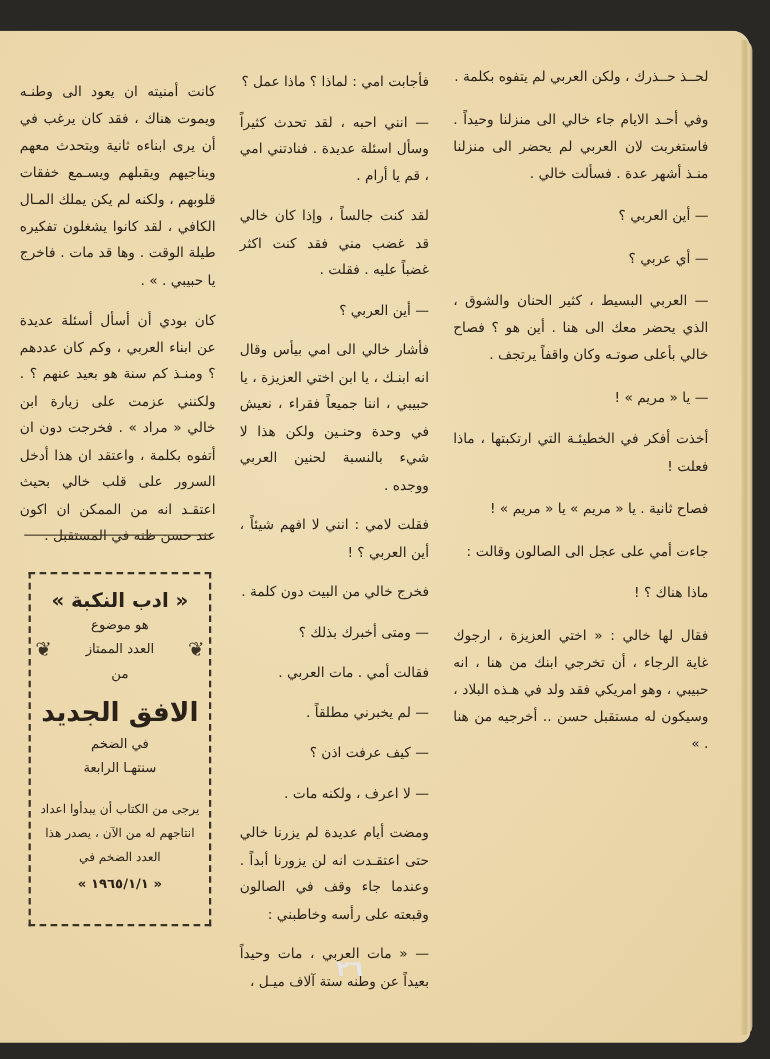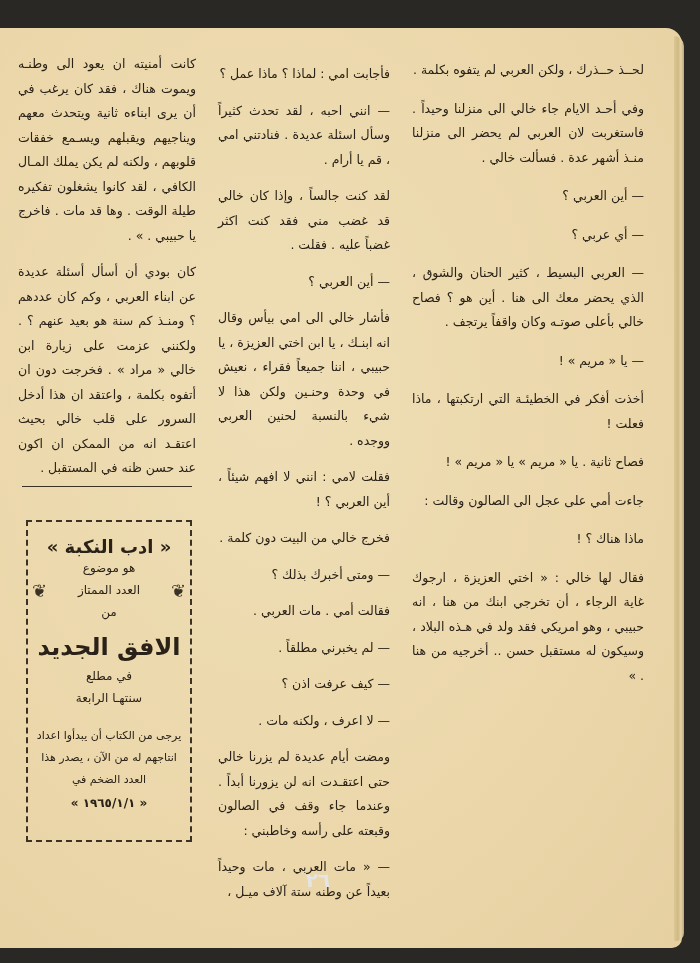"كانت أمنيته ان يعود الى" .col-left { top: 52px -> 71px }
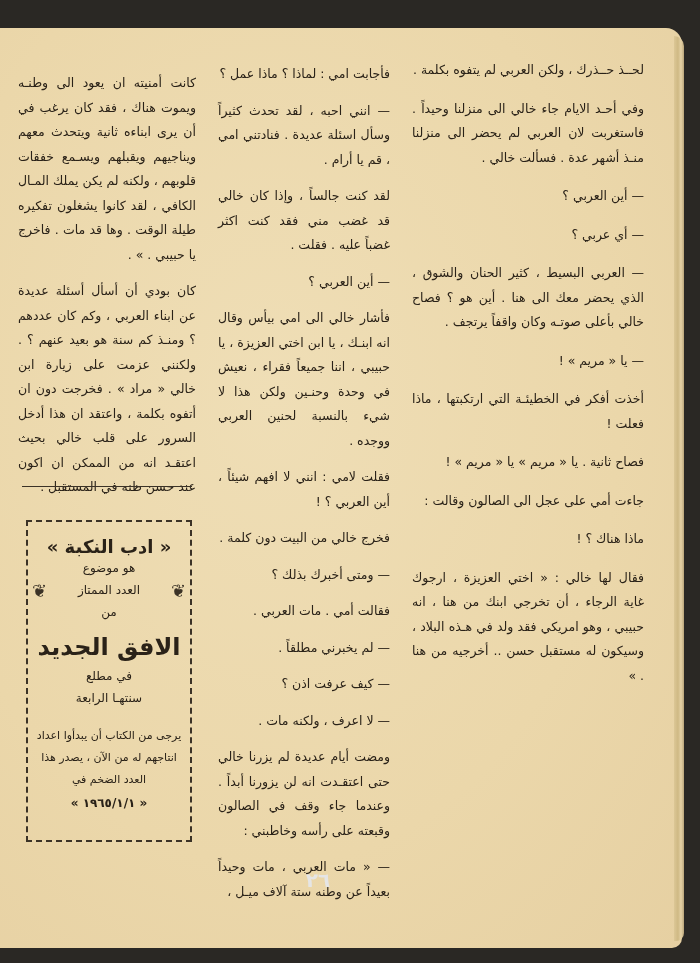"في مطلع" div.ad-line { text: مطلع -> الضخم }
